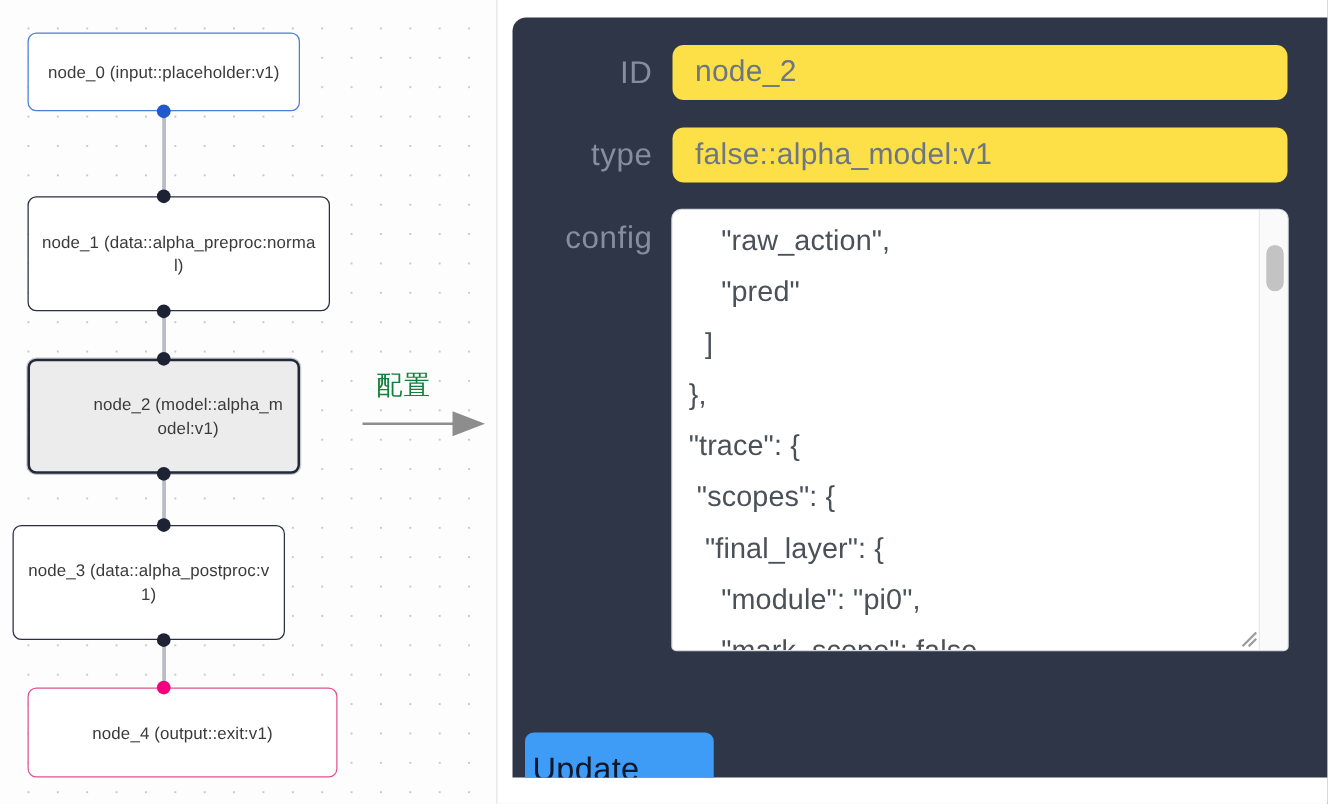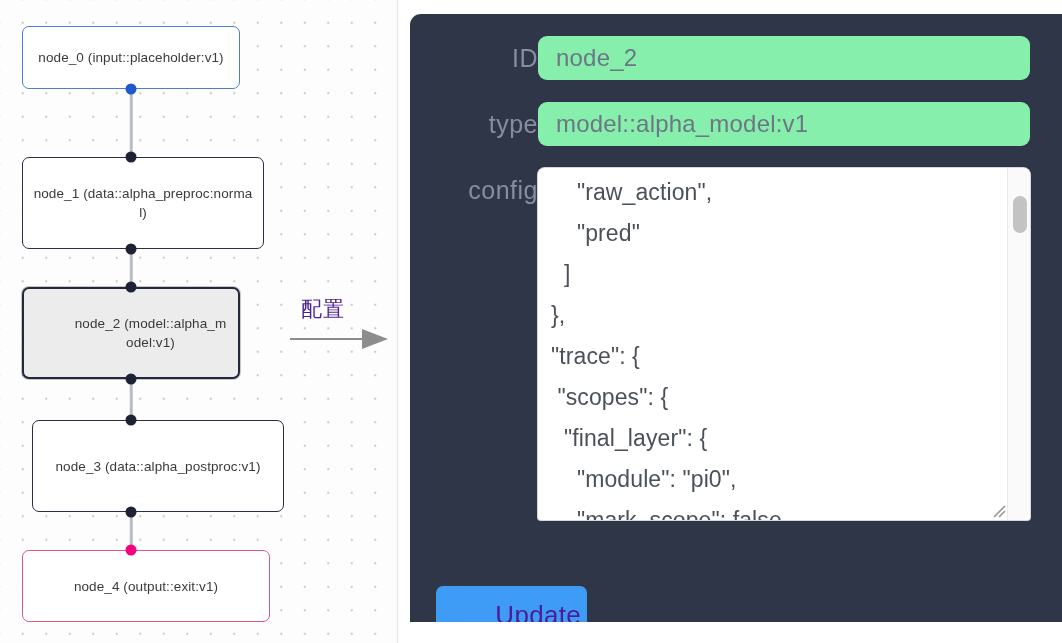"ID" .form-label { padding-right: 0 -> 16px }
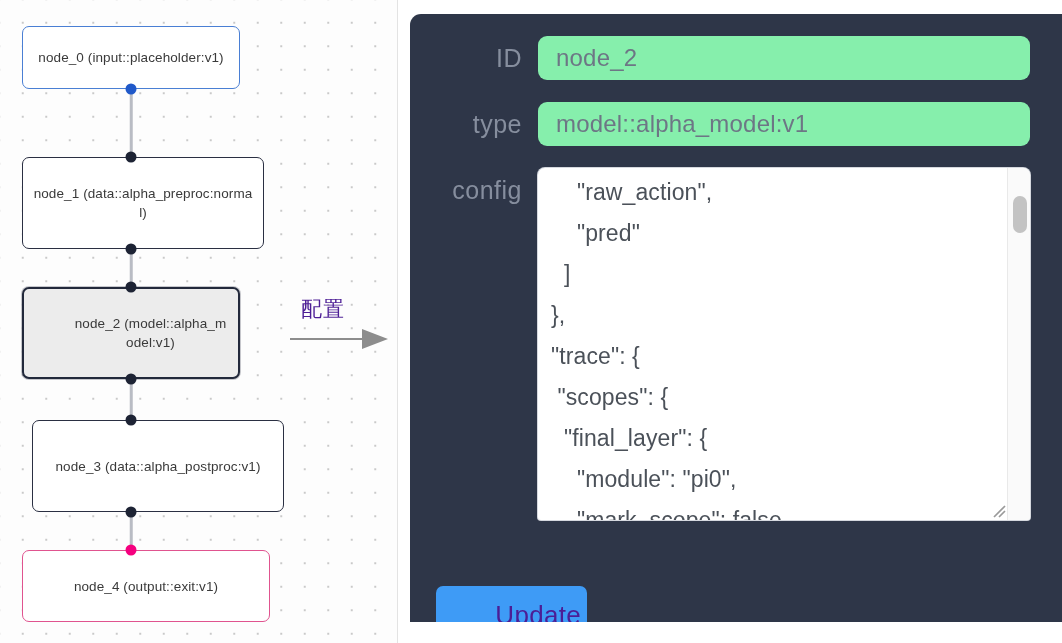"node_2" .field { background: #86efac -> #fde047 }
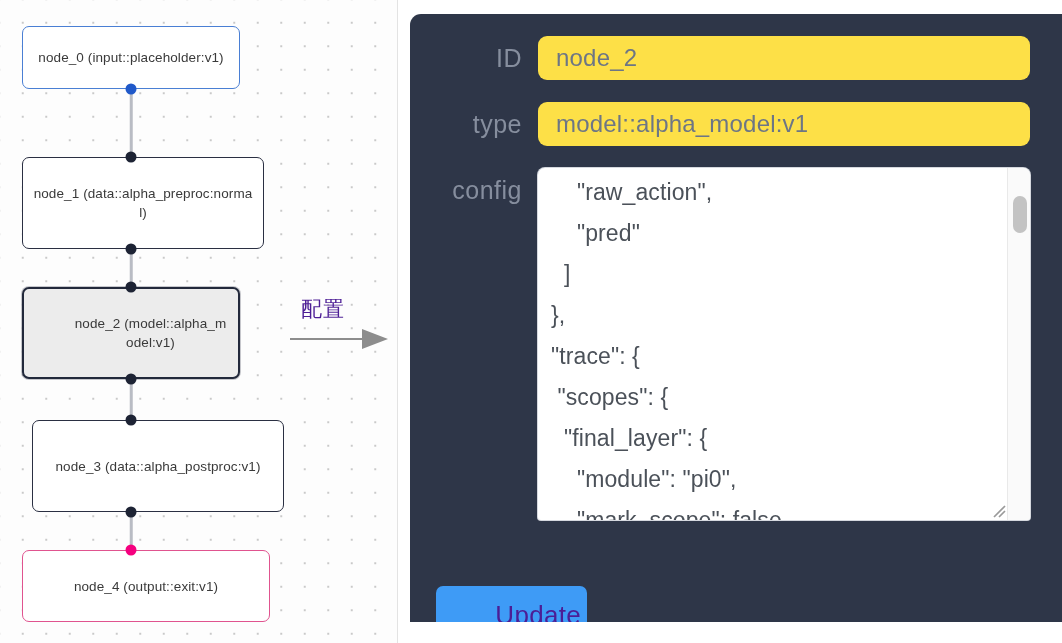"model::alpha_model:v1" div.field { text: model::alpha -> false::alpha }
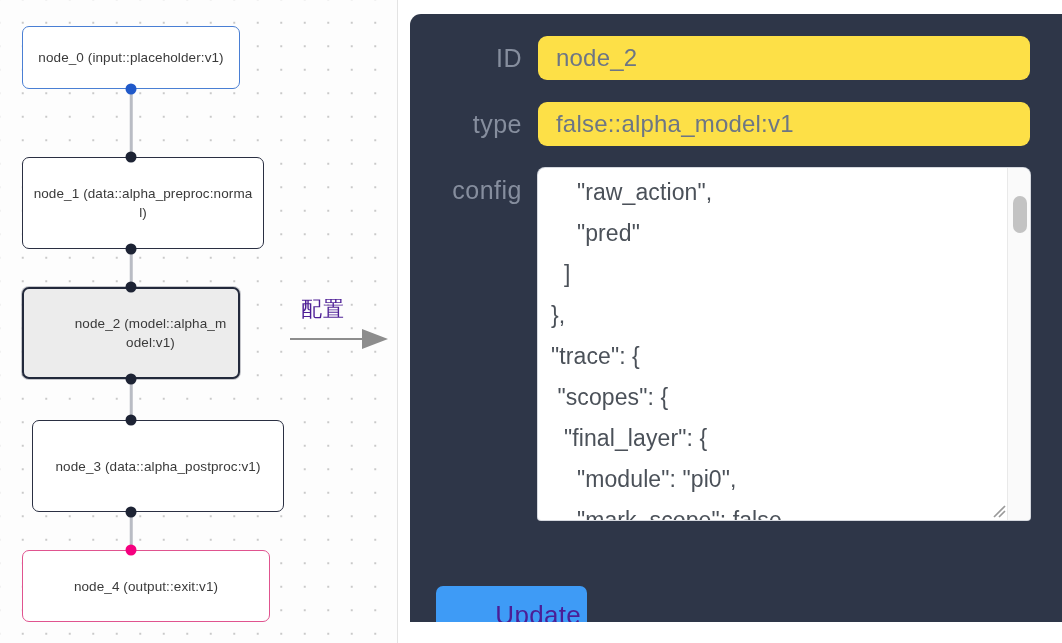"配置" #arrow-label { color: #4c1d95 -> #15803d }
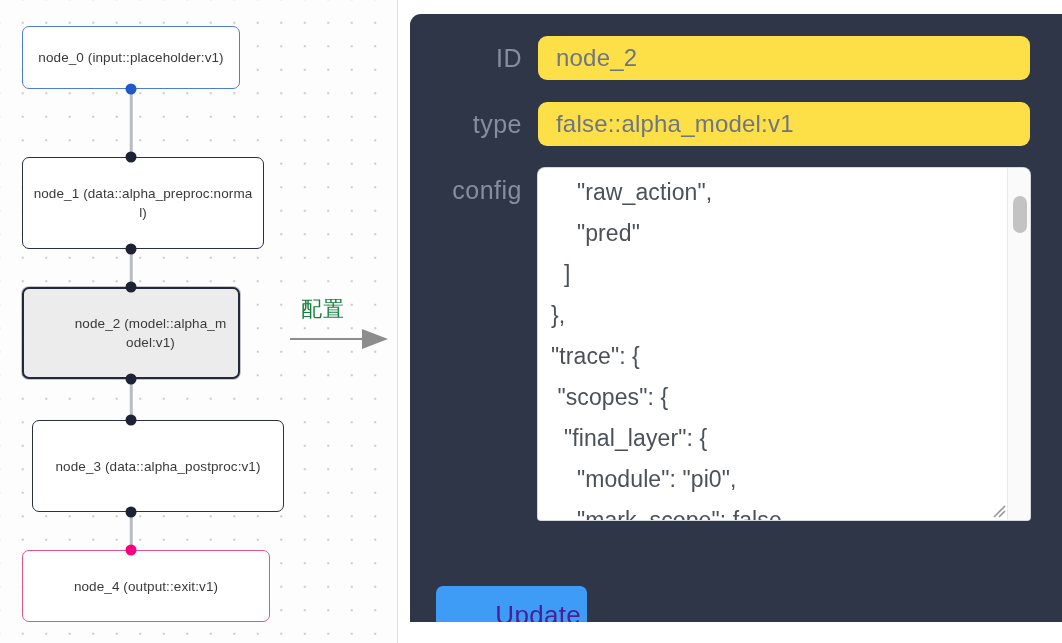"node_3 (data::alpha_postproc:v1)" div.gnode { left: 32px -> 10px; width: 252px -> 218px }
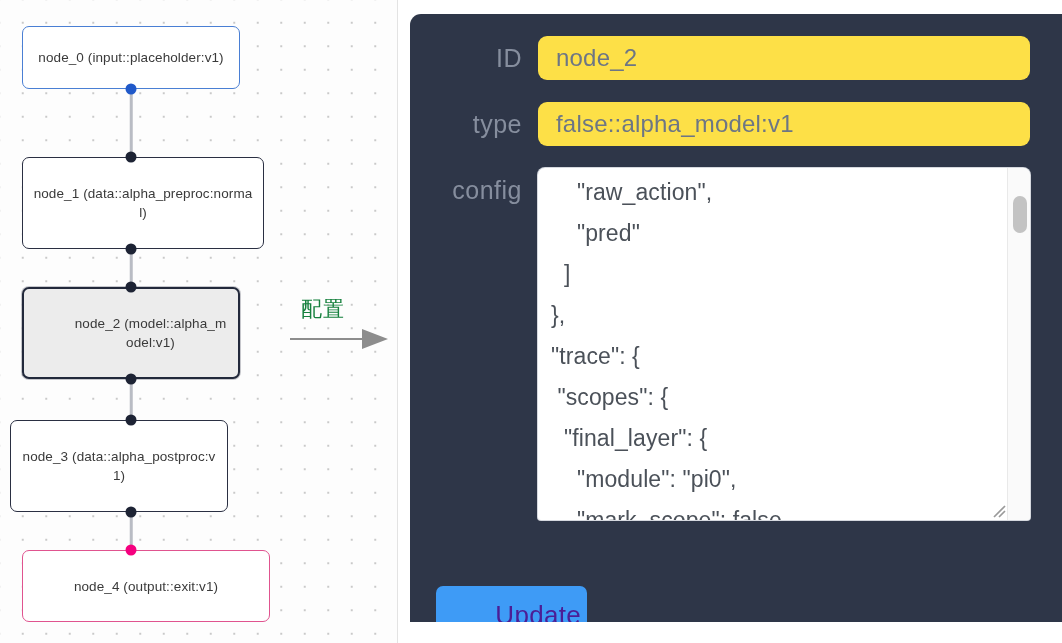"Update" #update-button { color: #4c1d95 -> #0f172a; left: 26px -> 10px; text-align: right -> left }
